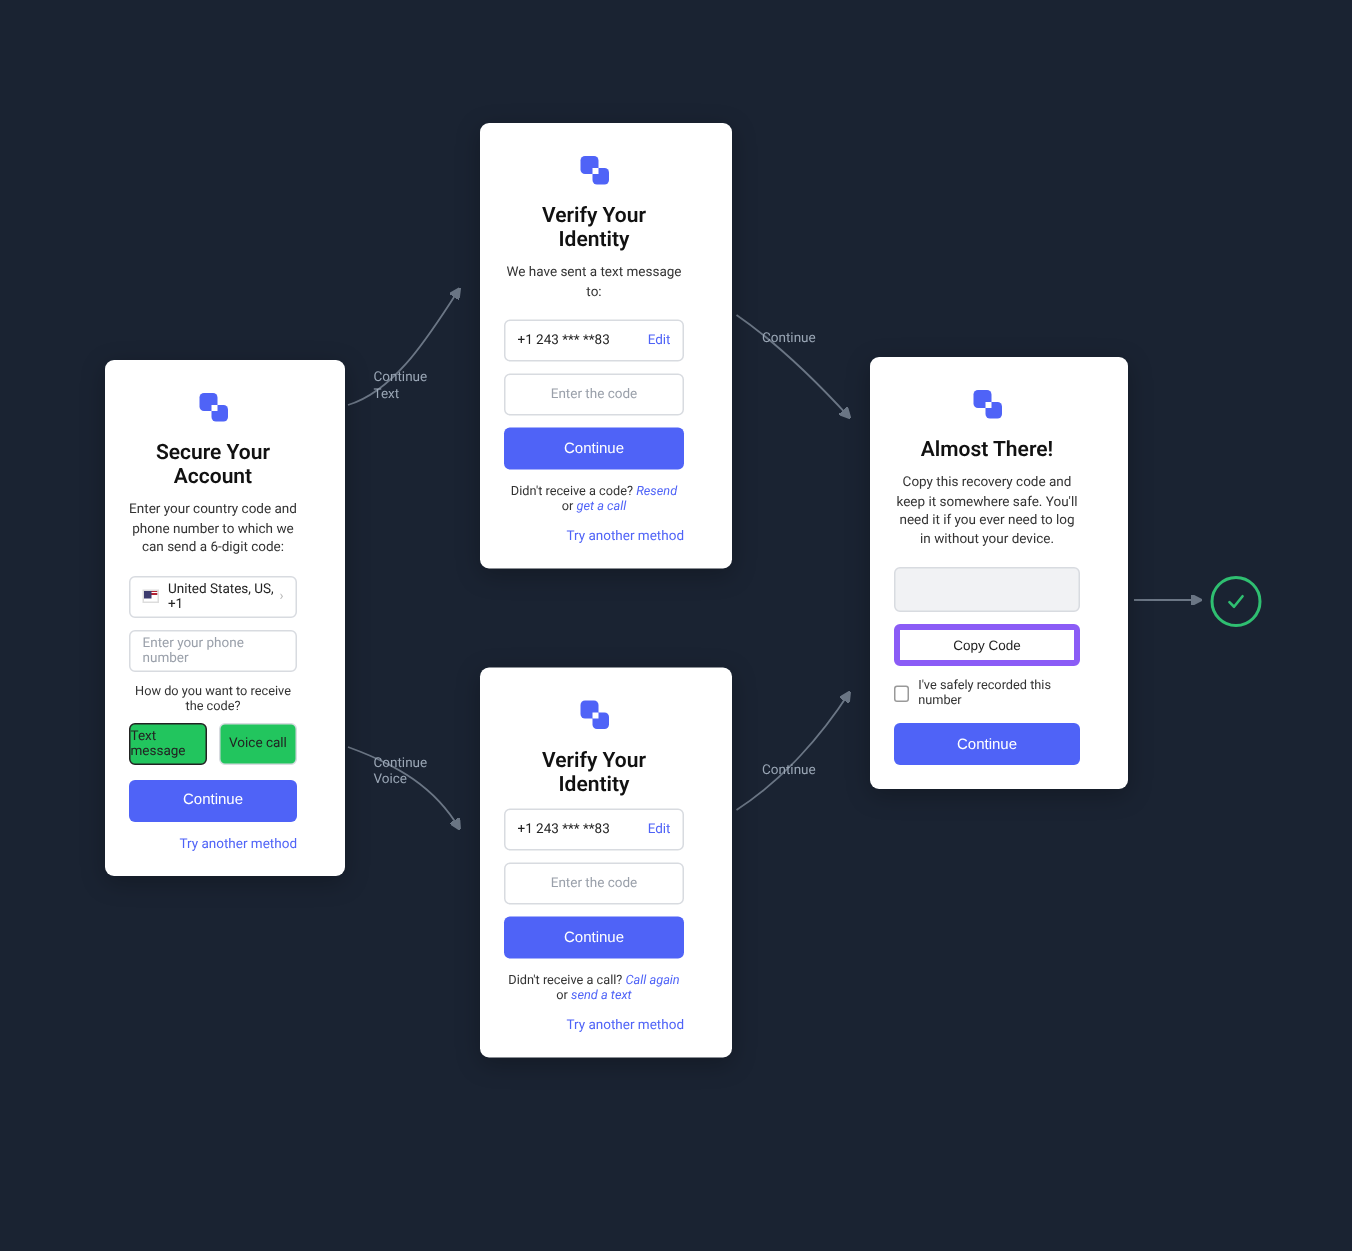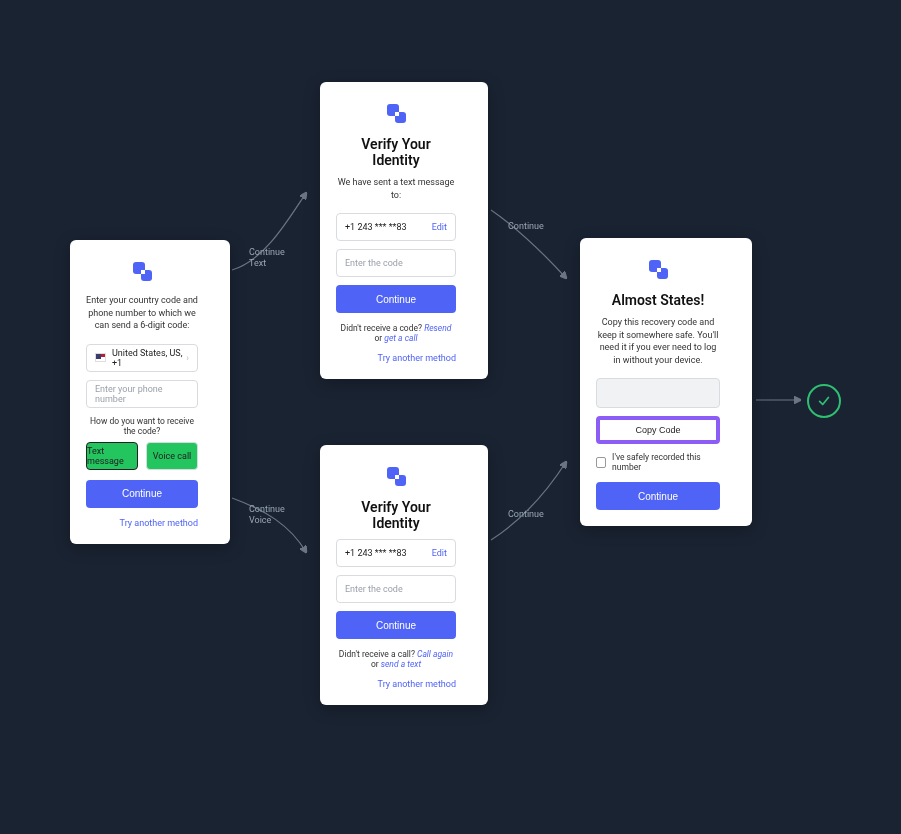"Enter the code" .field.placeholder { justify-content: none -> center }
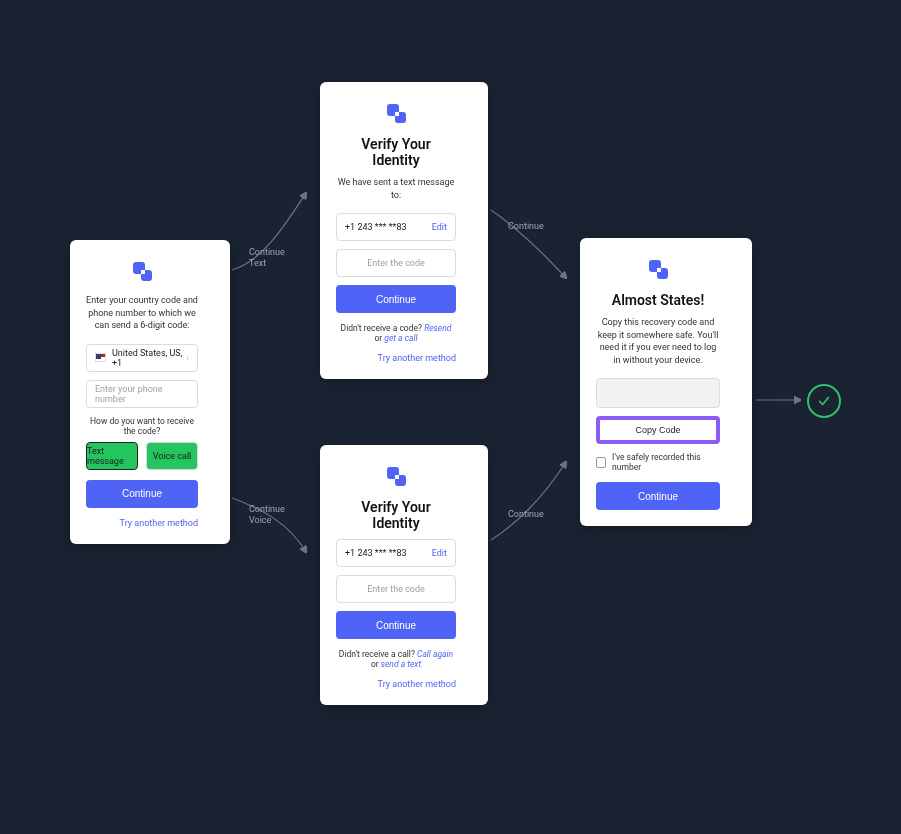"Secure Your Account" div.card-title { html: none -> <div>Secure Your Account</div> }
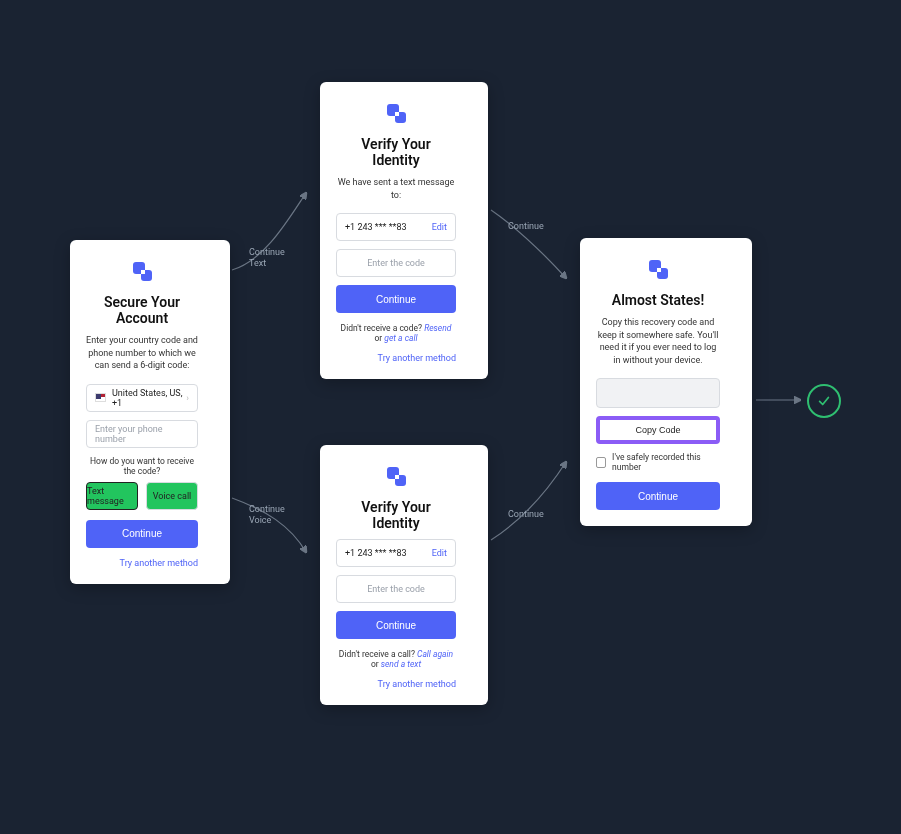"Almost States!" div.card-title { text: States -> There }
